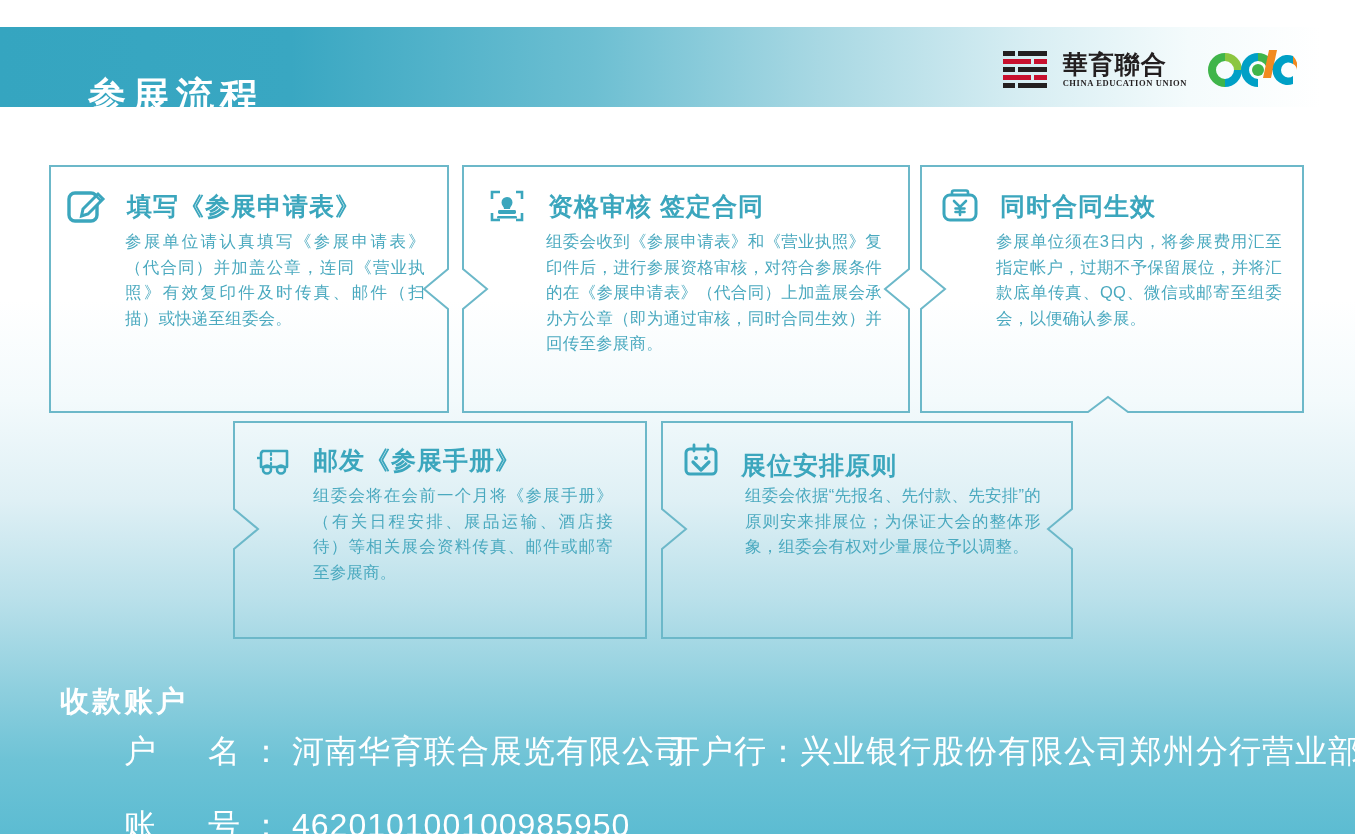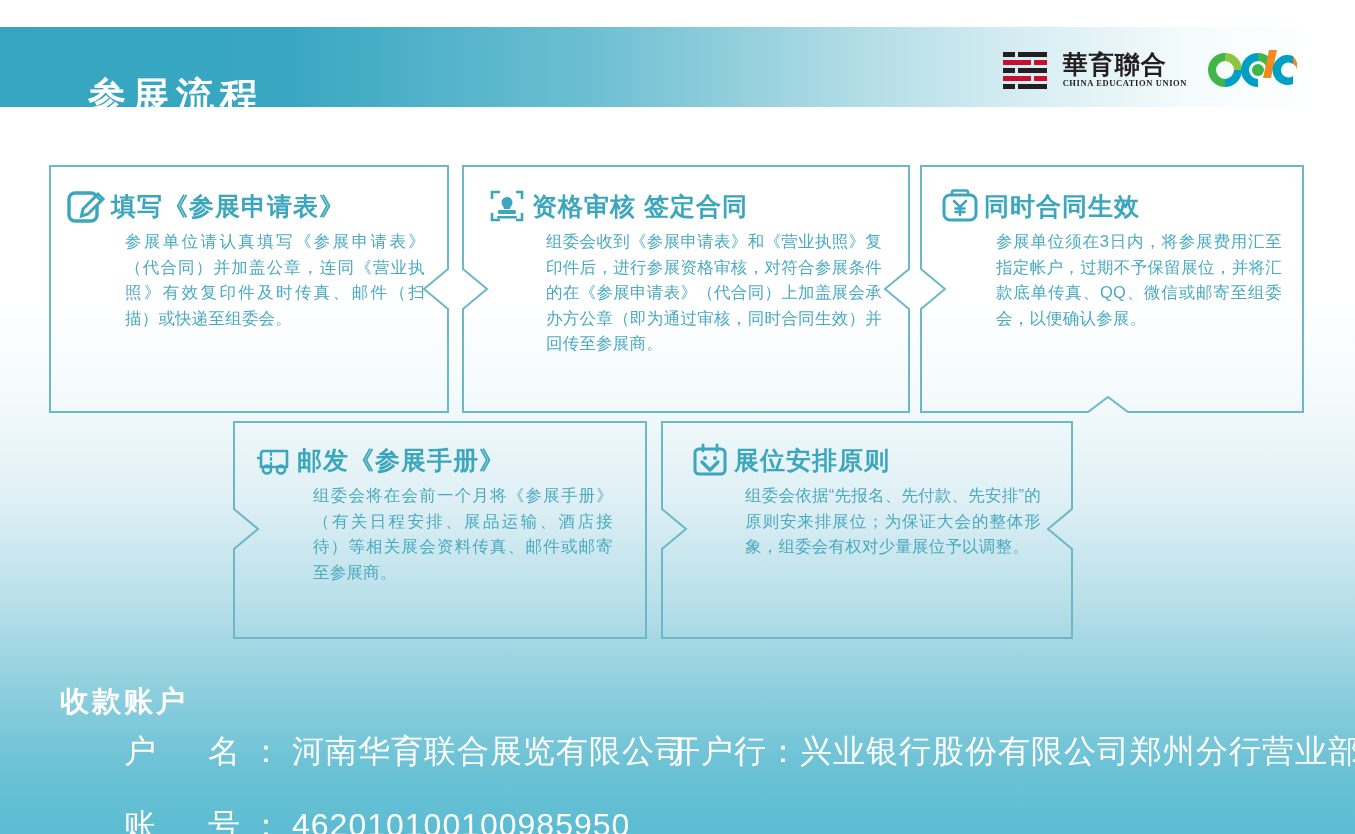"華育聯合" .logo-ceu { align-items: center -> flex-start }
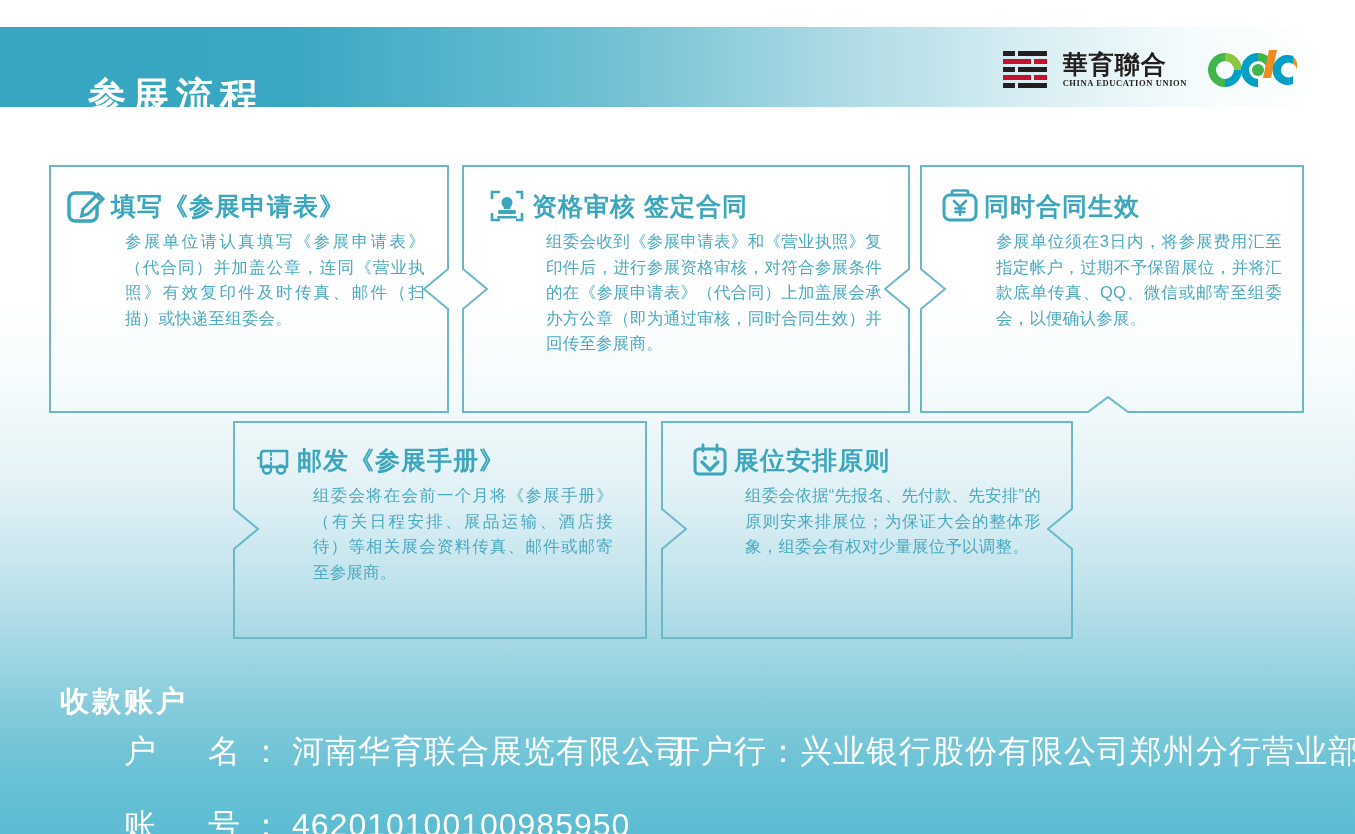"填写《参展申请表》" .card-head { gap: 4px -> 20px }
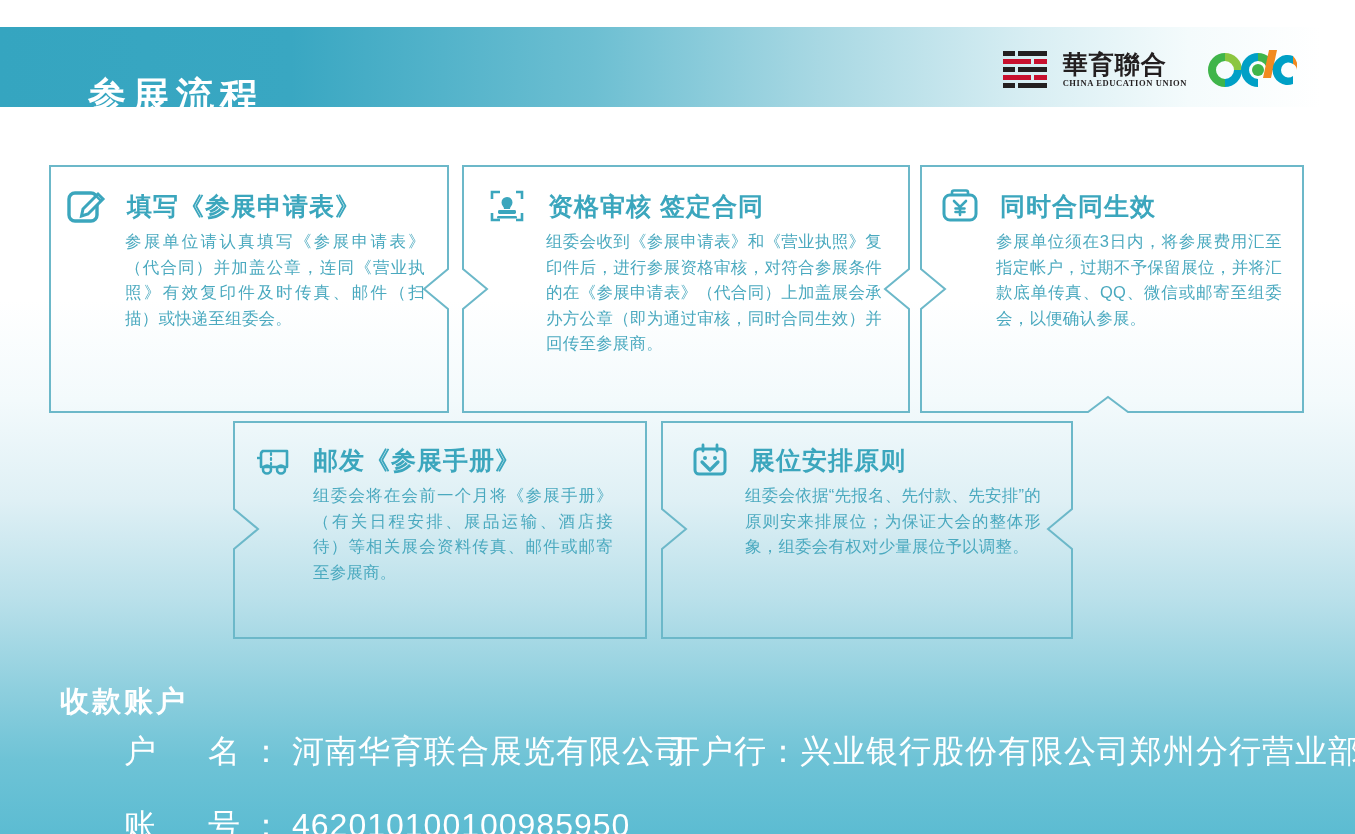"展位安排原则" #card5 .card-head { align-items: none -> flex-end; left: 29px -> 20px }
